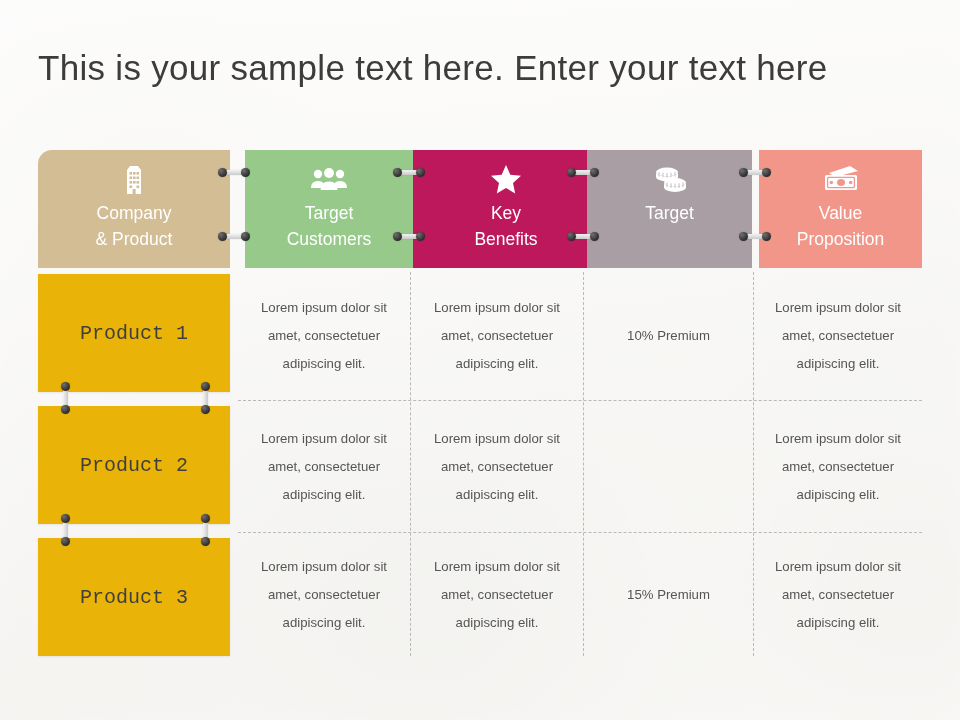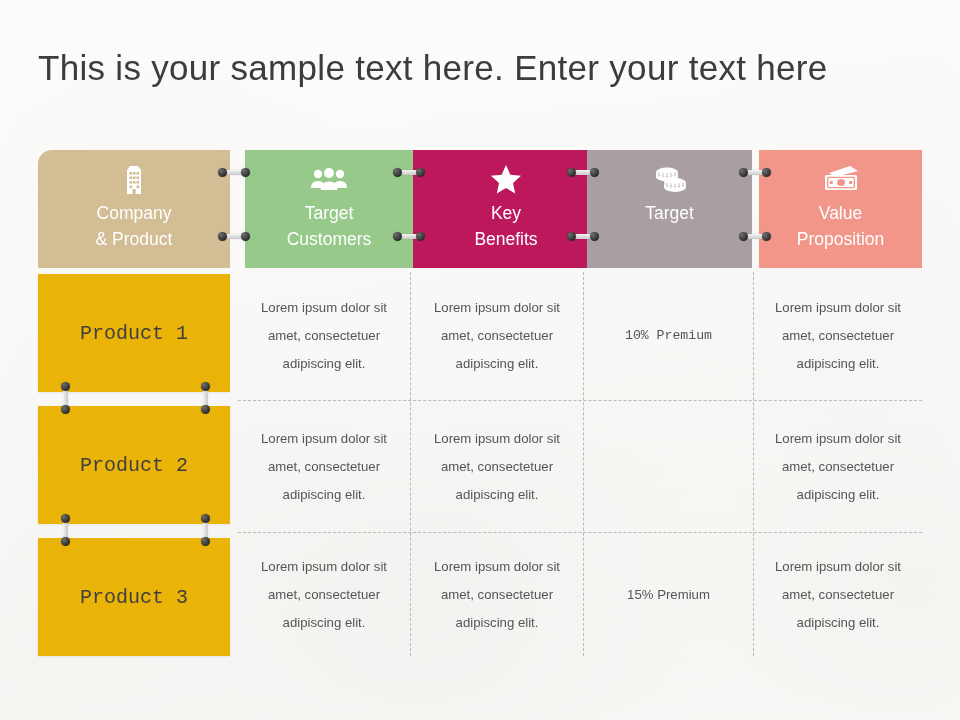"10% Premium" div.cell { font-family: Liberation Mono, monospace -> none }
